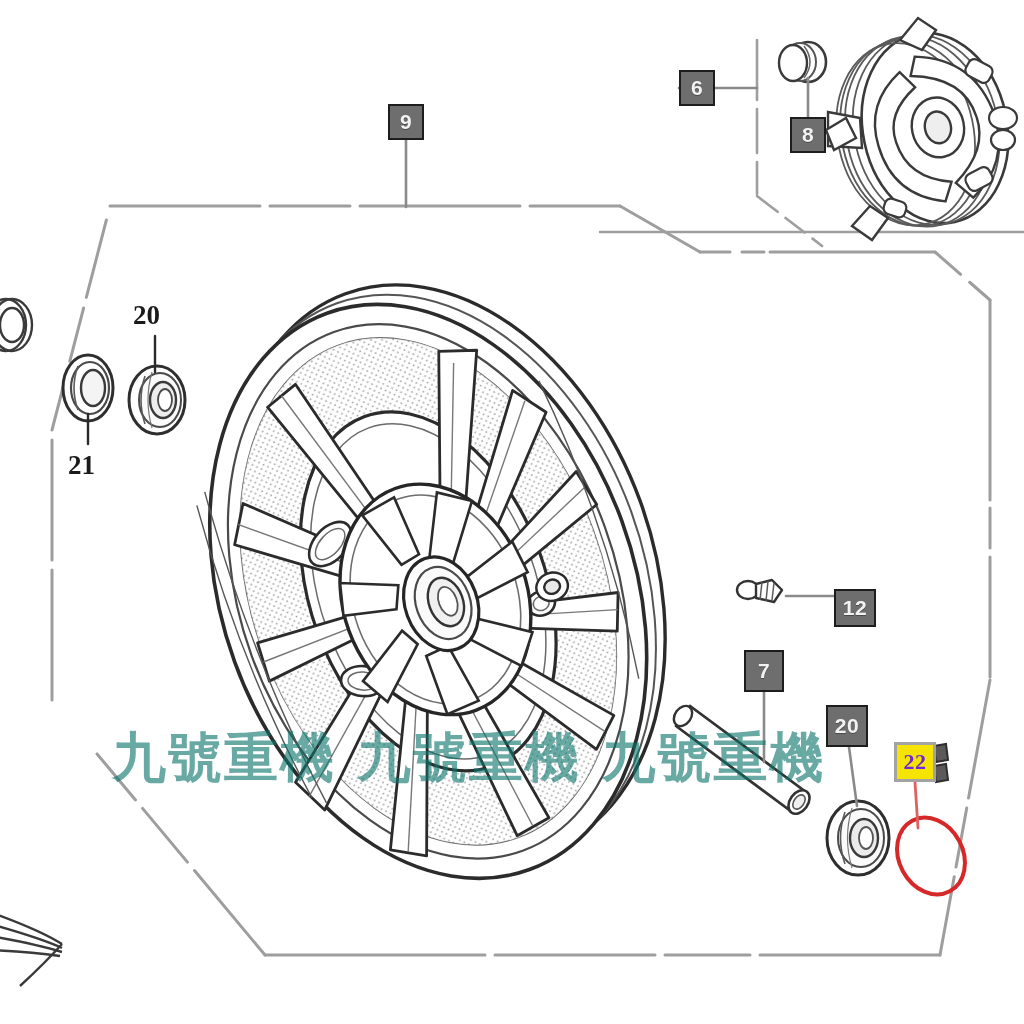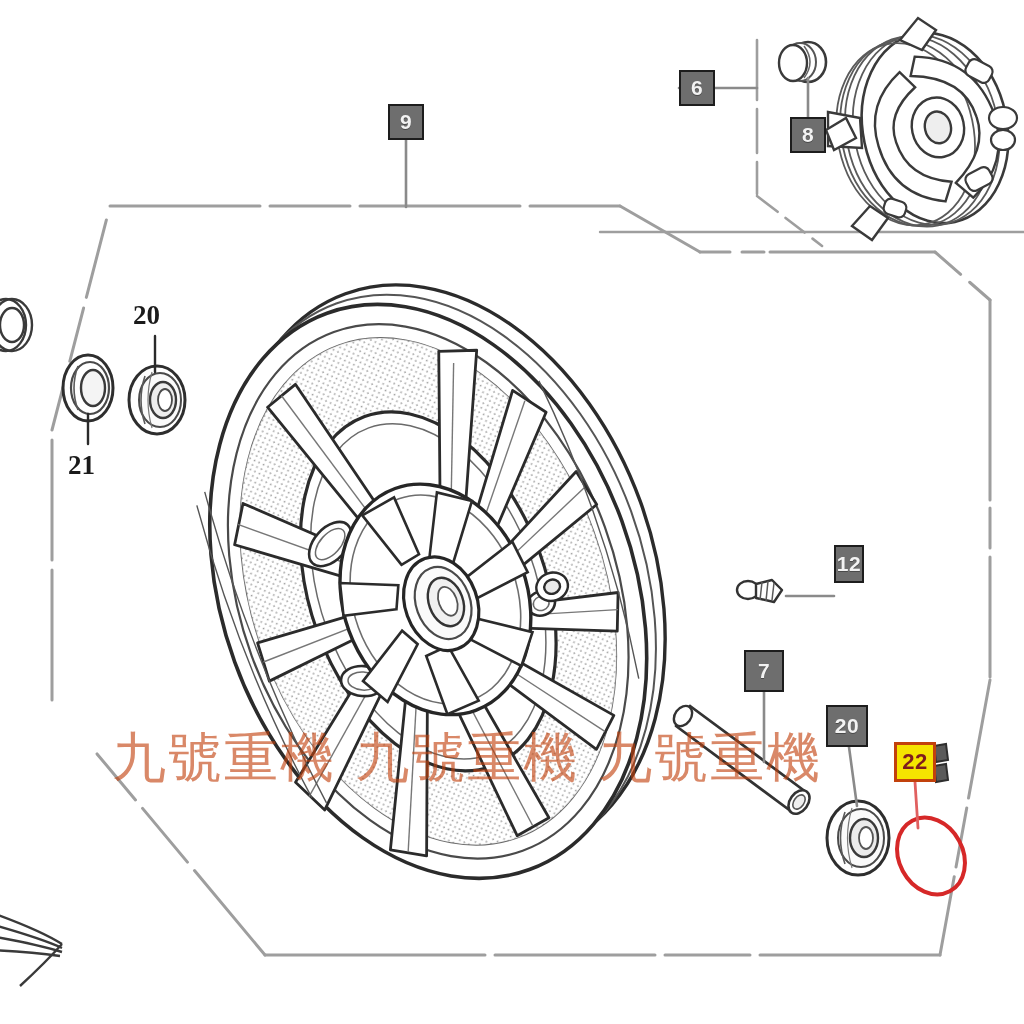"12" div.callout { top: 545px -> 589px; width: 30px -> 42px }
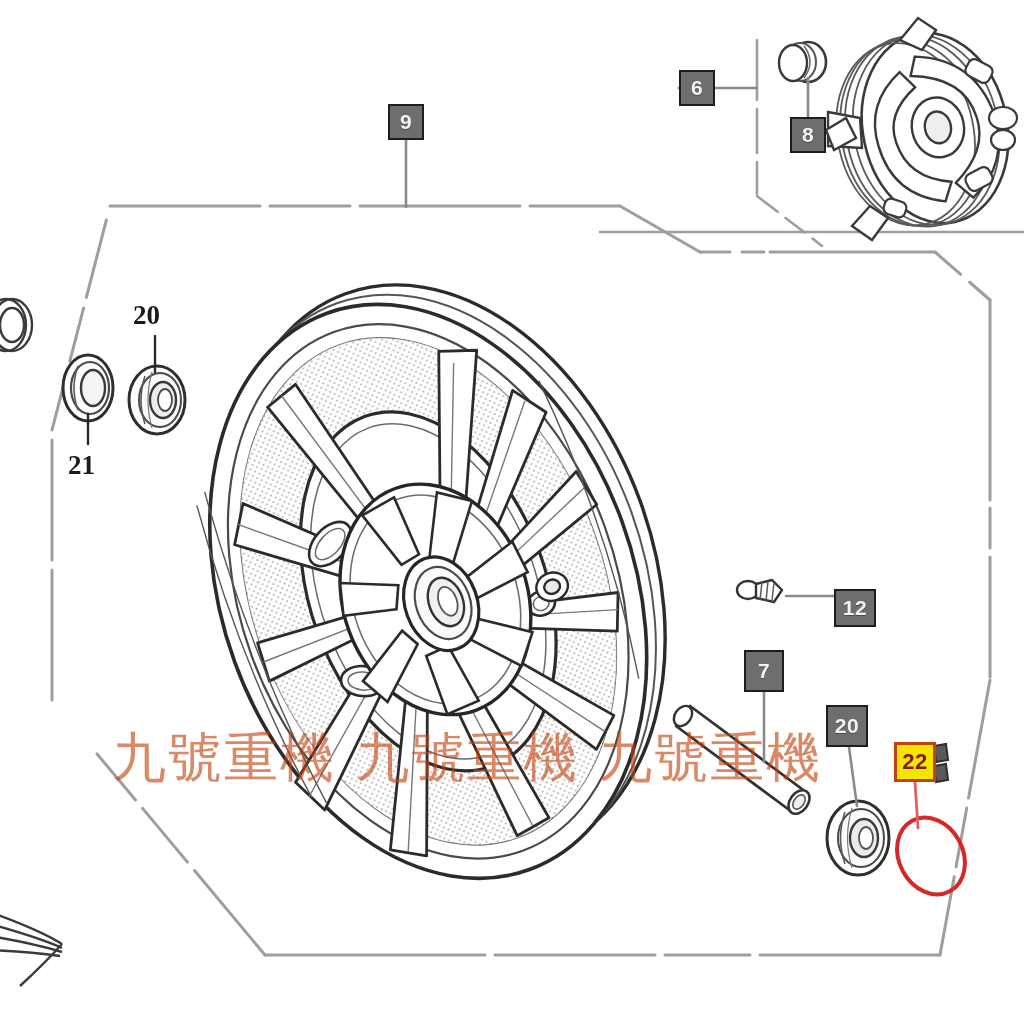"九號重機 九號重機 九號重機" .watermark { color: #c2410c -> #0f766e; font-weight: 400 -> 700 }
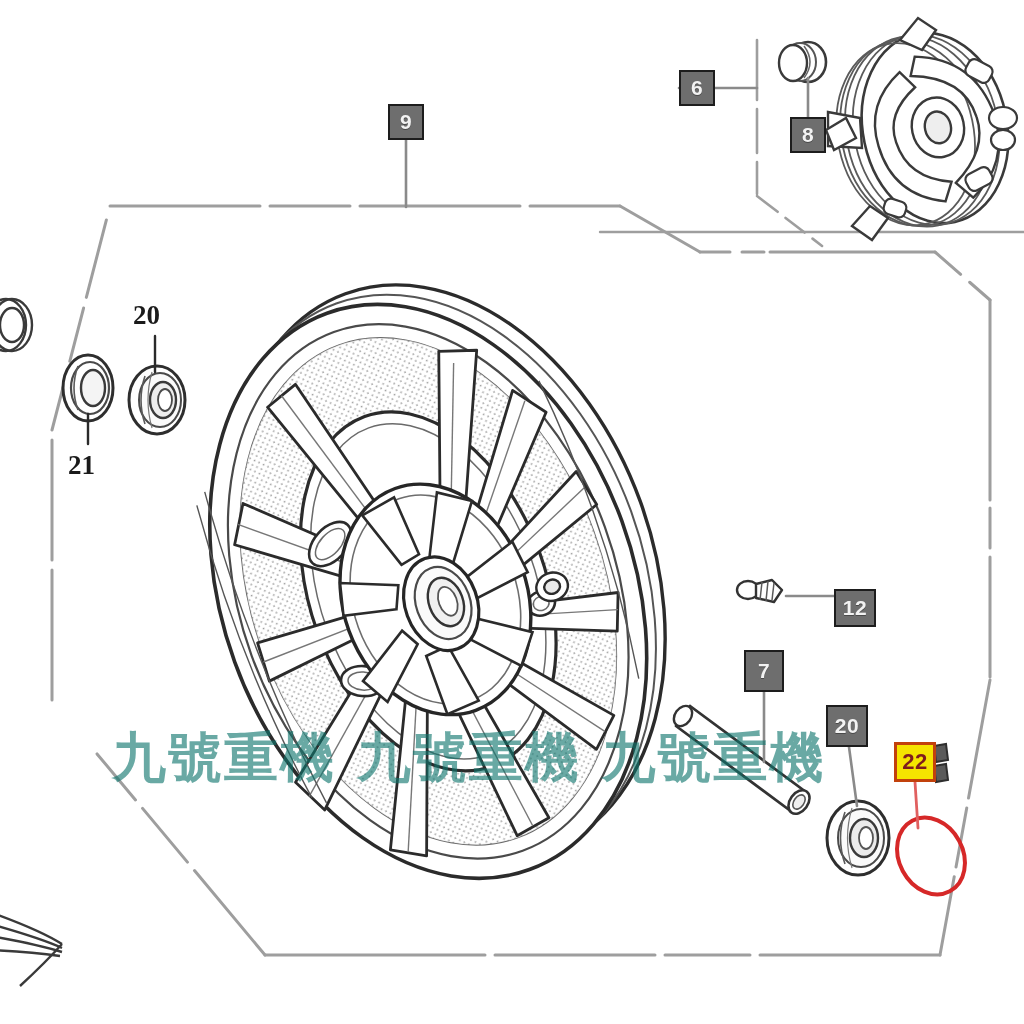"22" .callout.highlight { border: 3px solid #c2410c -> 3px solid #a3a3a3; color: #7f1d1d -> #6d28d9; font-family: none -> Liberation Serif, serif }
